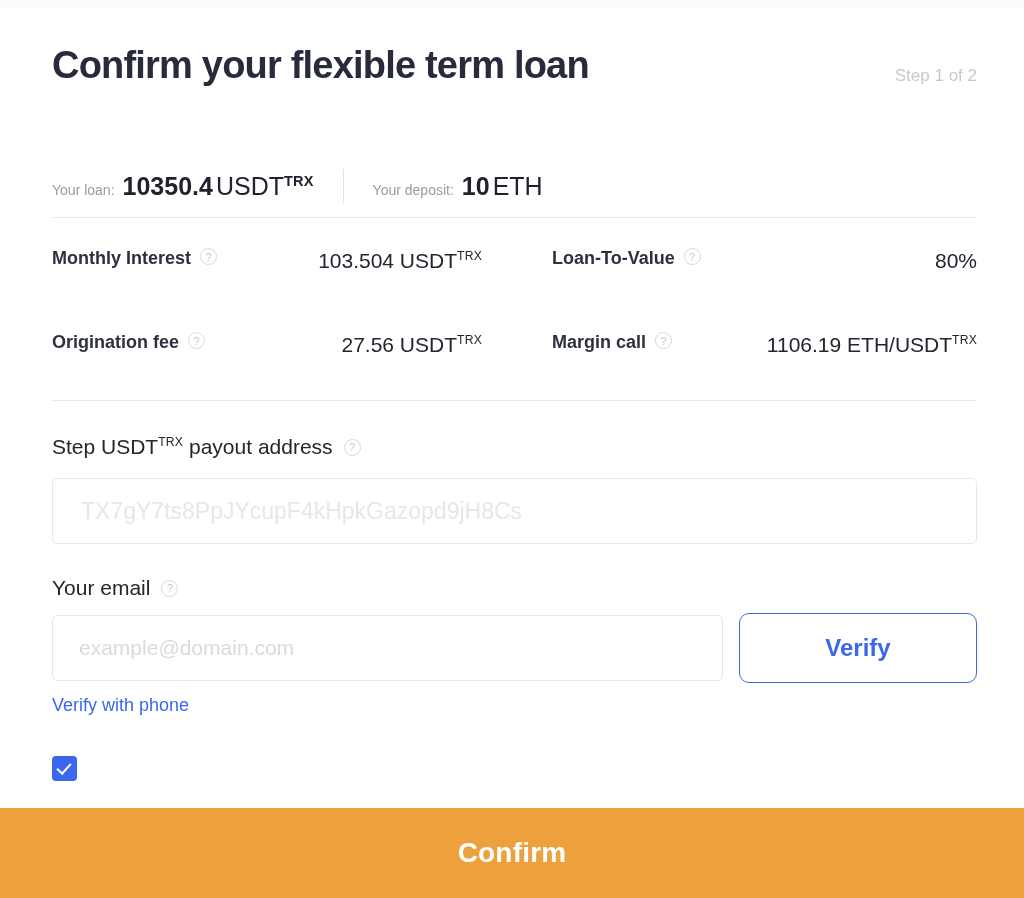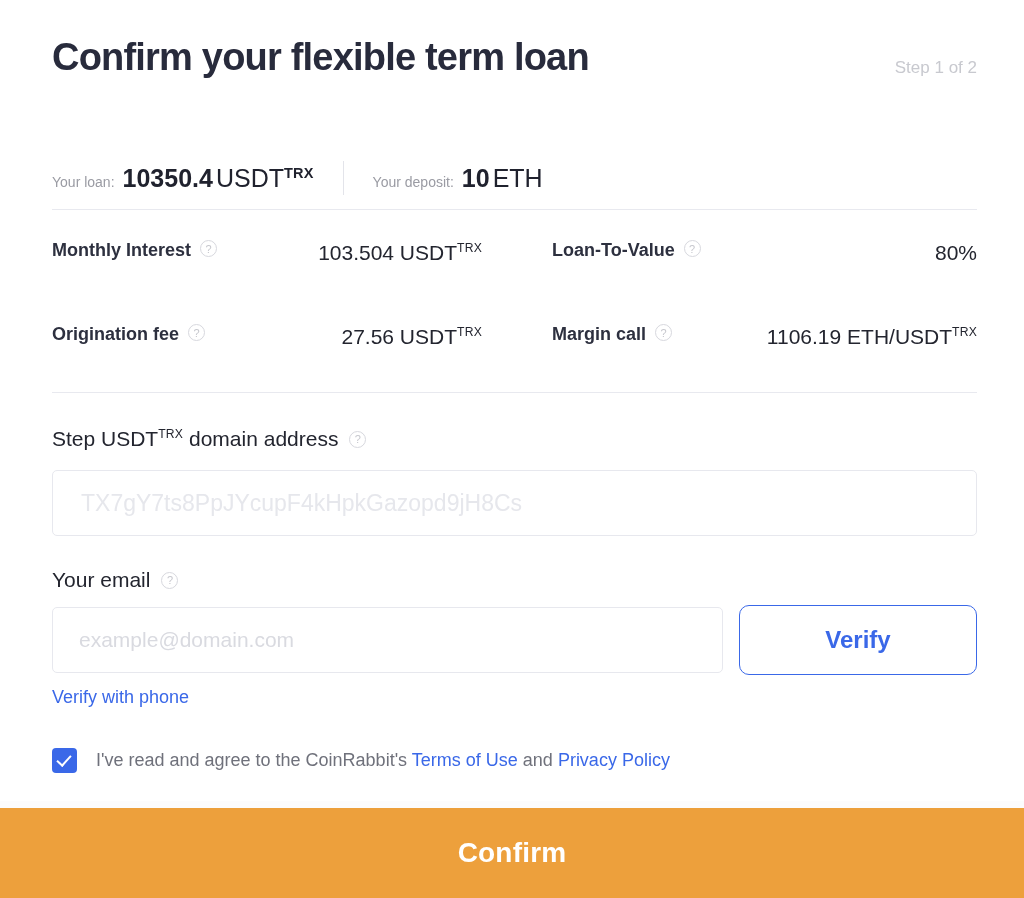"Confirm your flexible term loan" .card { top: 0 -> 8px }
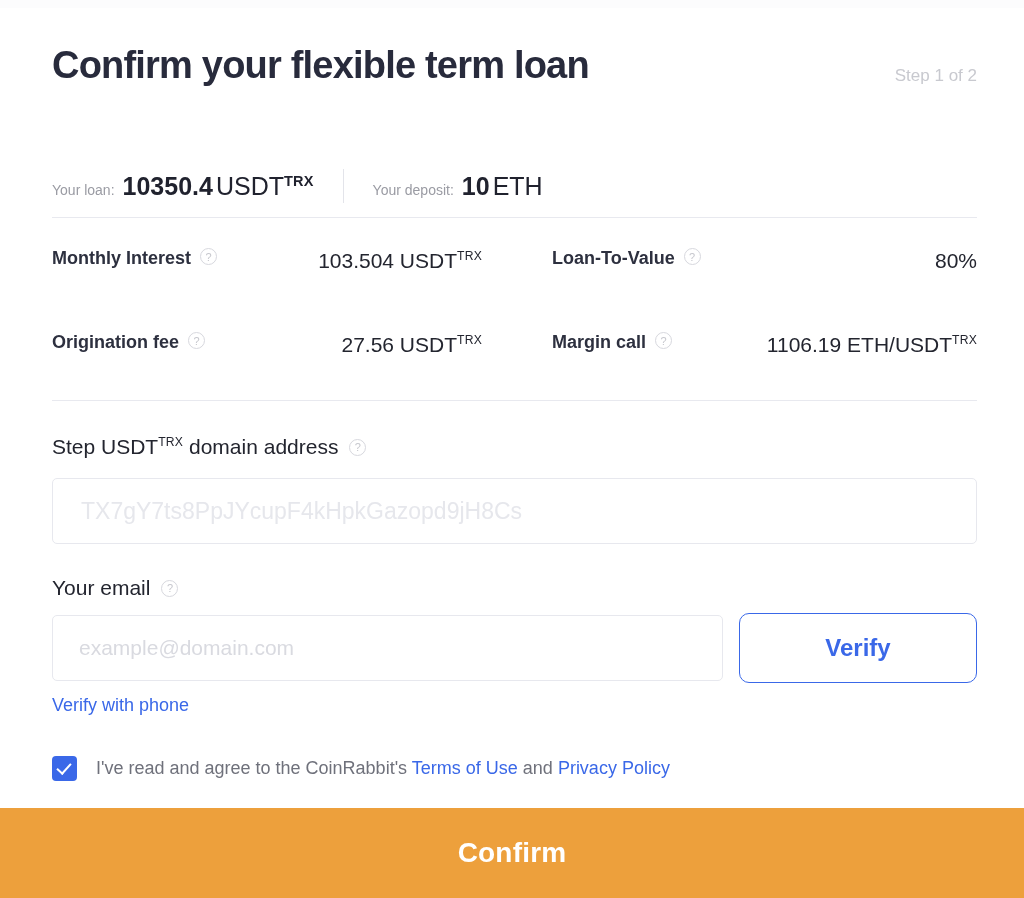"domain address" span { text: domain -> payout }
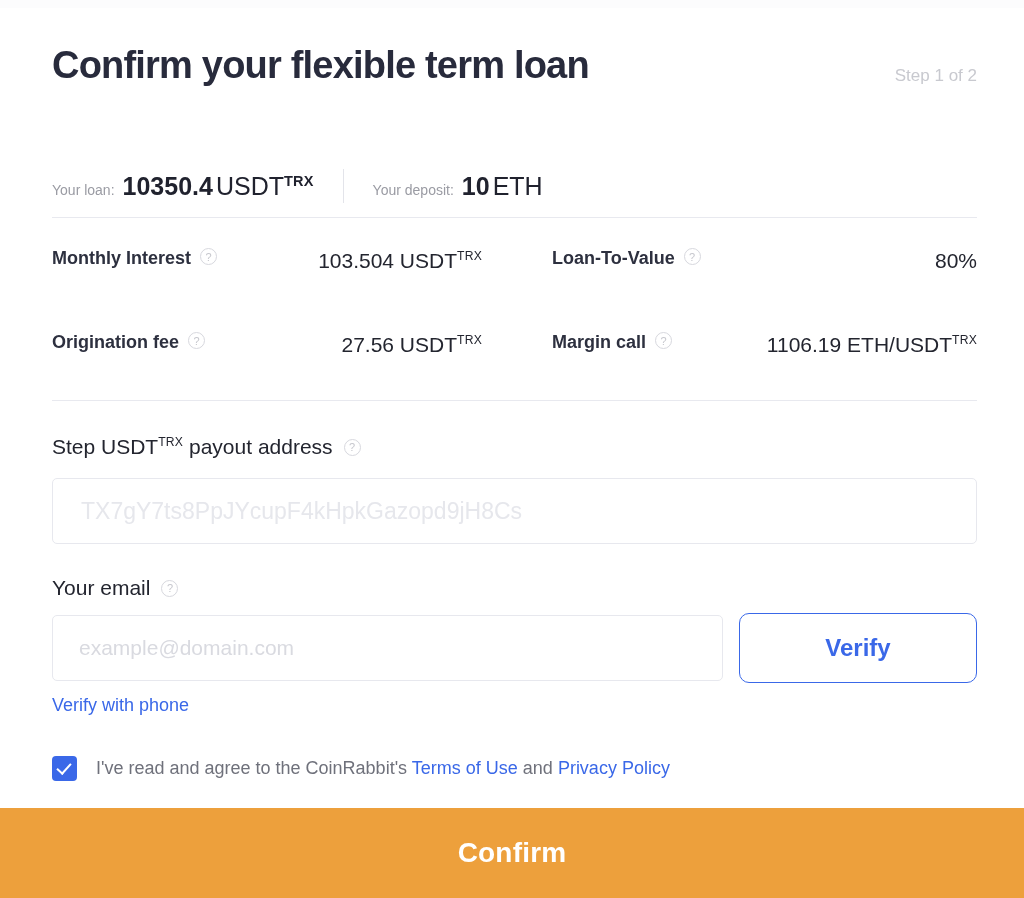"I've read and agree to" div.terms-text { html: <div> <span>I've read and agree to the CoinRabbit's</span> <a>Terms of Use</a> <span>and</span> <a>Privacy Policy</a> </div> -> none }
